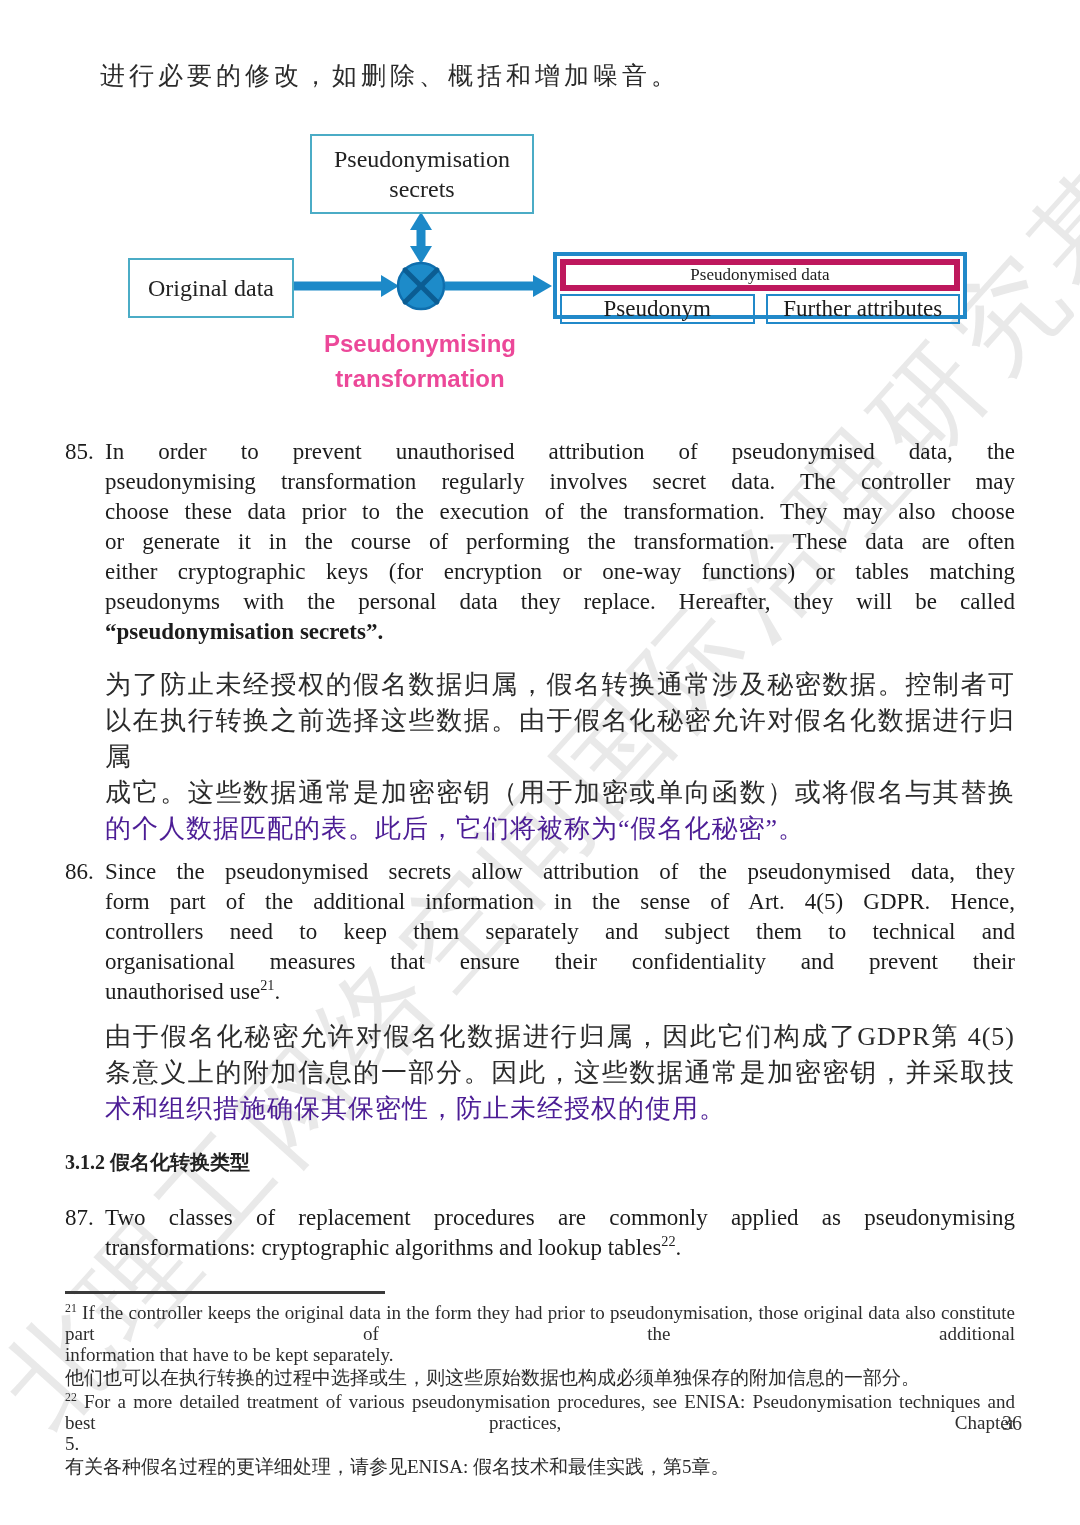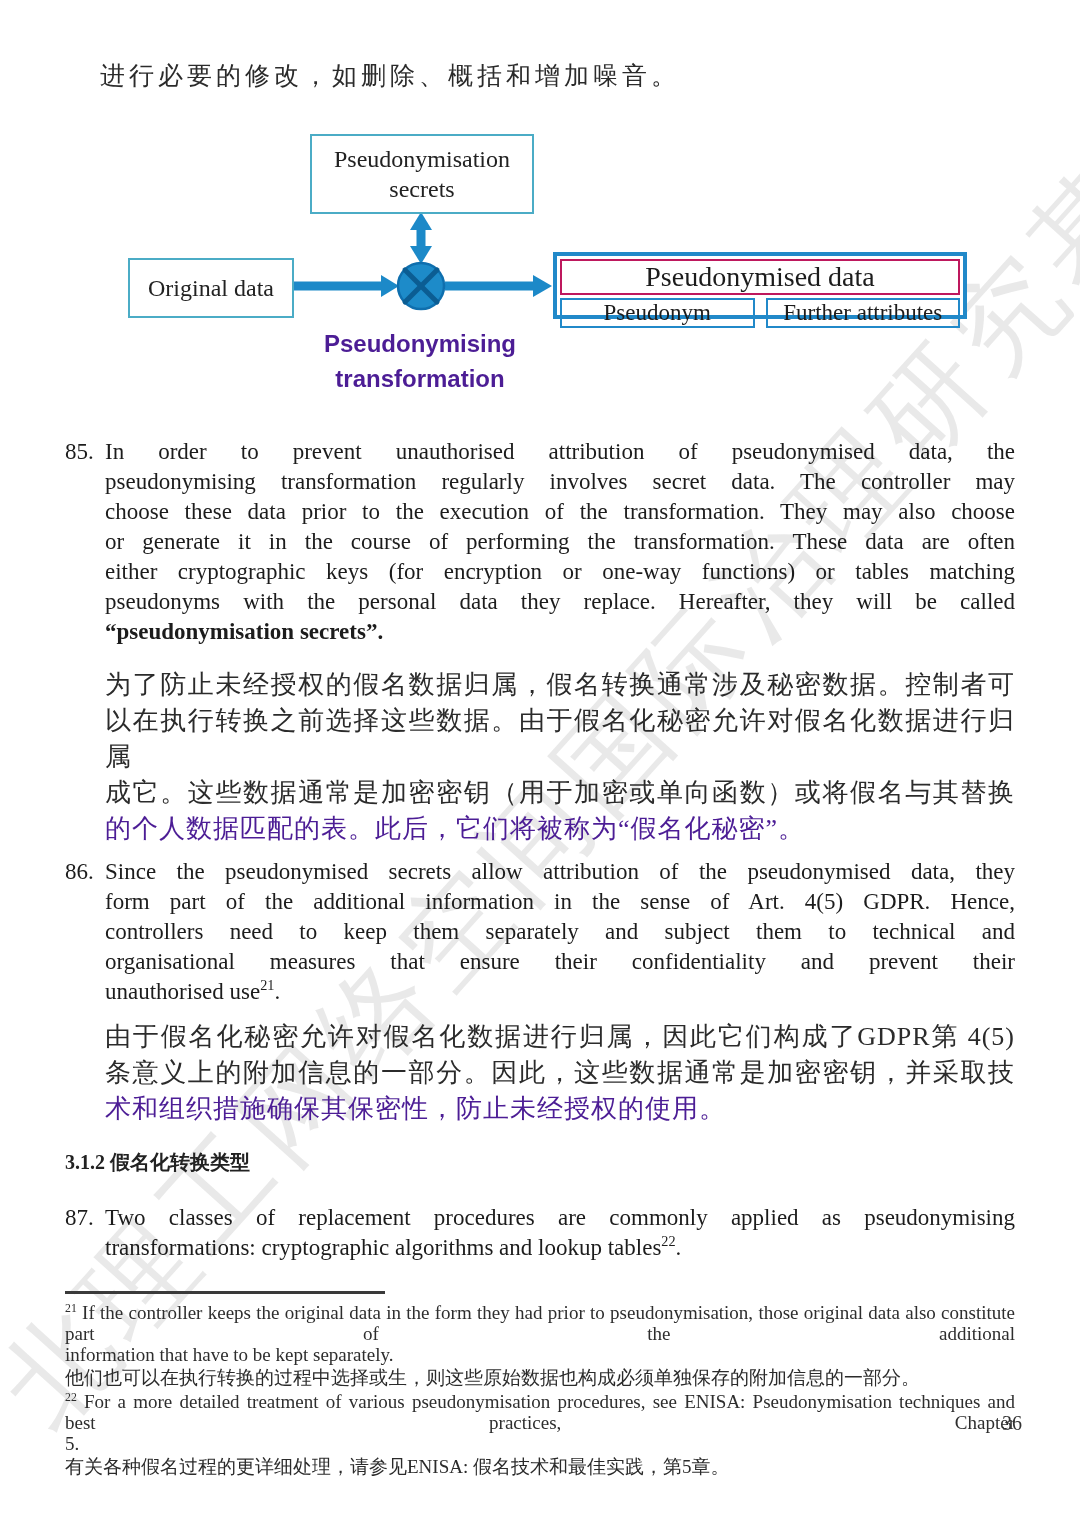"Pseudonymised data" .pseud-header { border: 2px solid #be185d -> 6px solid #be185d; font-size: 28px -> 17px }
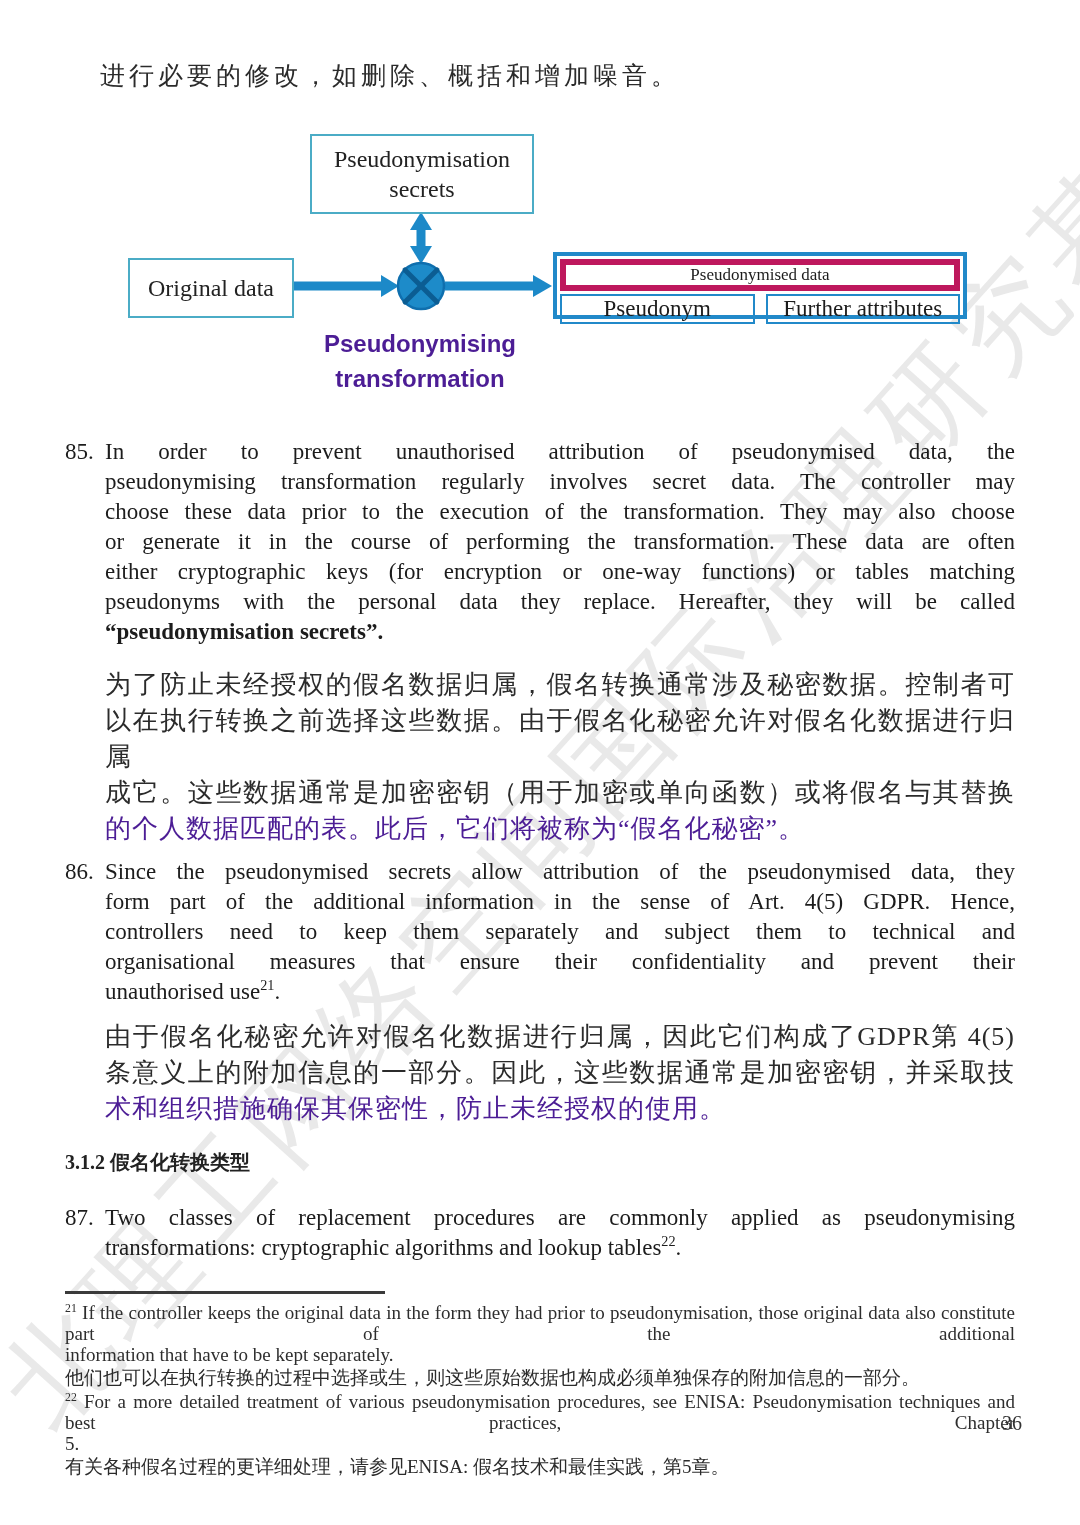"Pseudonymising" .transform-label { color: #4c1d95 -> #ec4899 }
